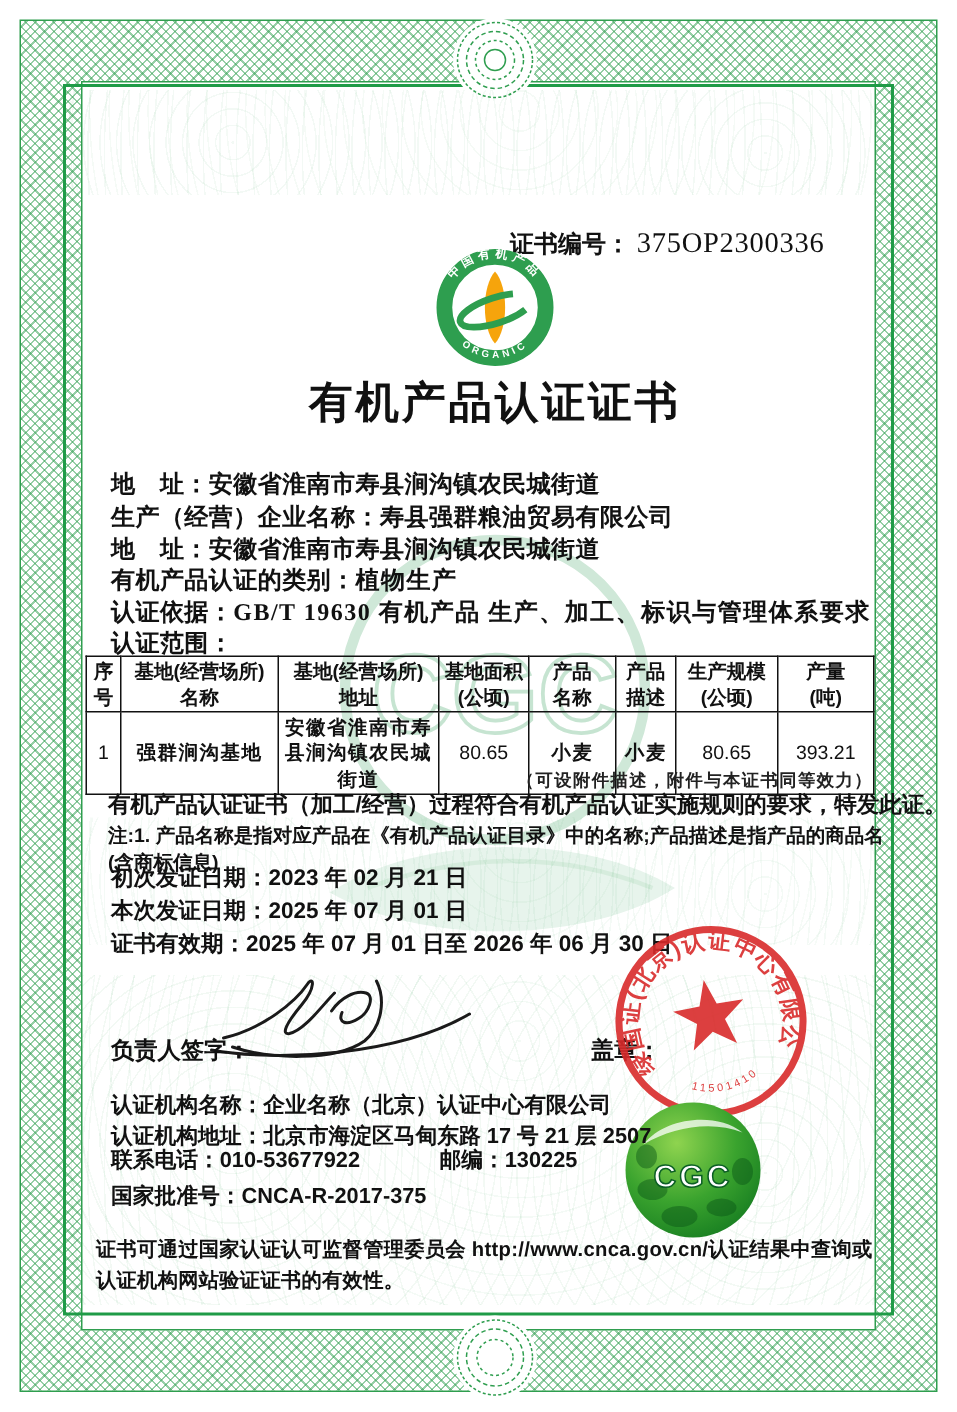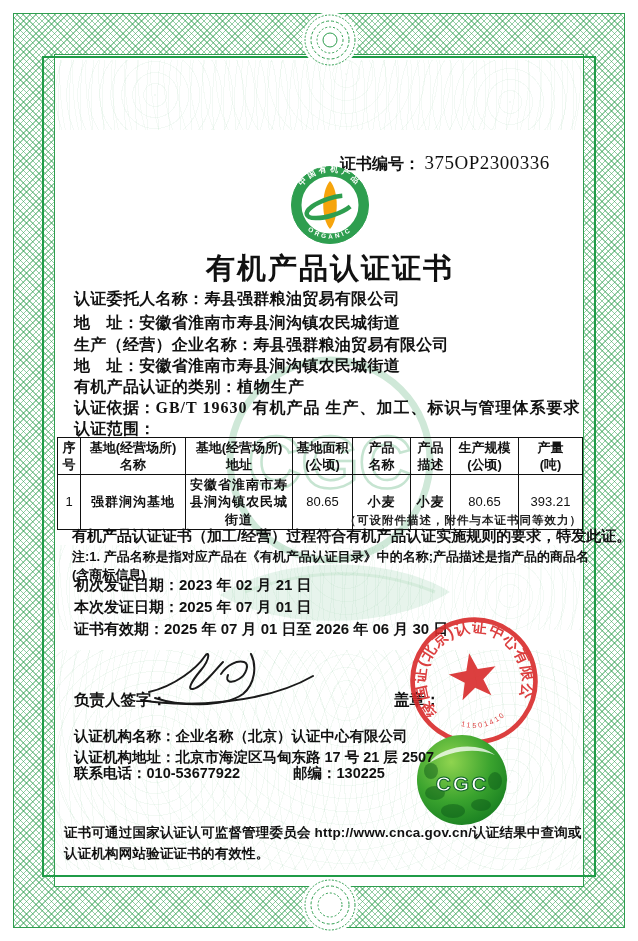"认证委托人名称：寿县强群粮油贸易有限公司" div.iline { html: <div> <span>认证委托人名称：</span><span>寿县强群粮油贸易有限公司</span> </div> -> none }
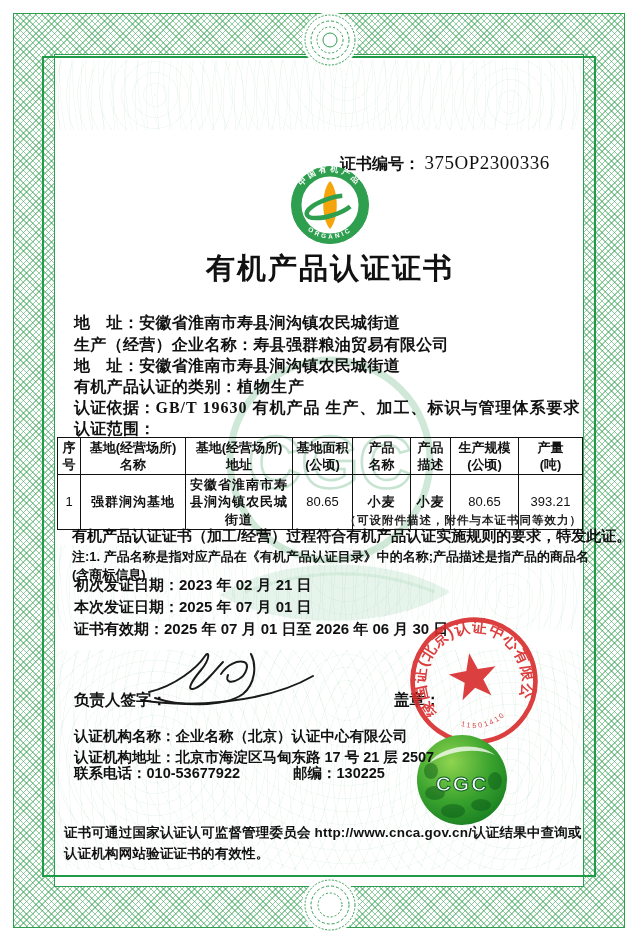"国家批准号：CNCA-R-2017-375" div.oline { html: none -> <div> <span>国家批准号：</span><span>CNCA-R-2017-375</span> </div> }
